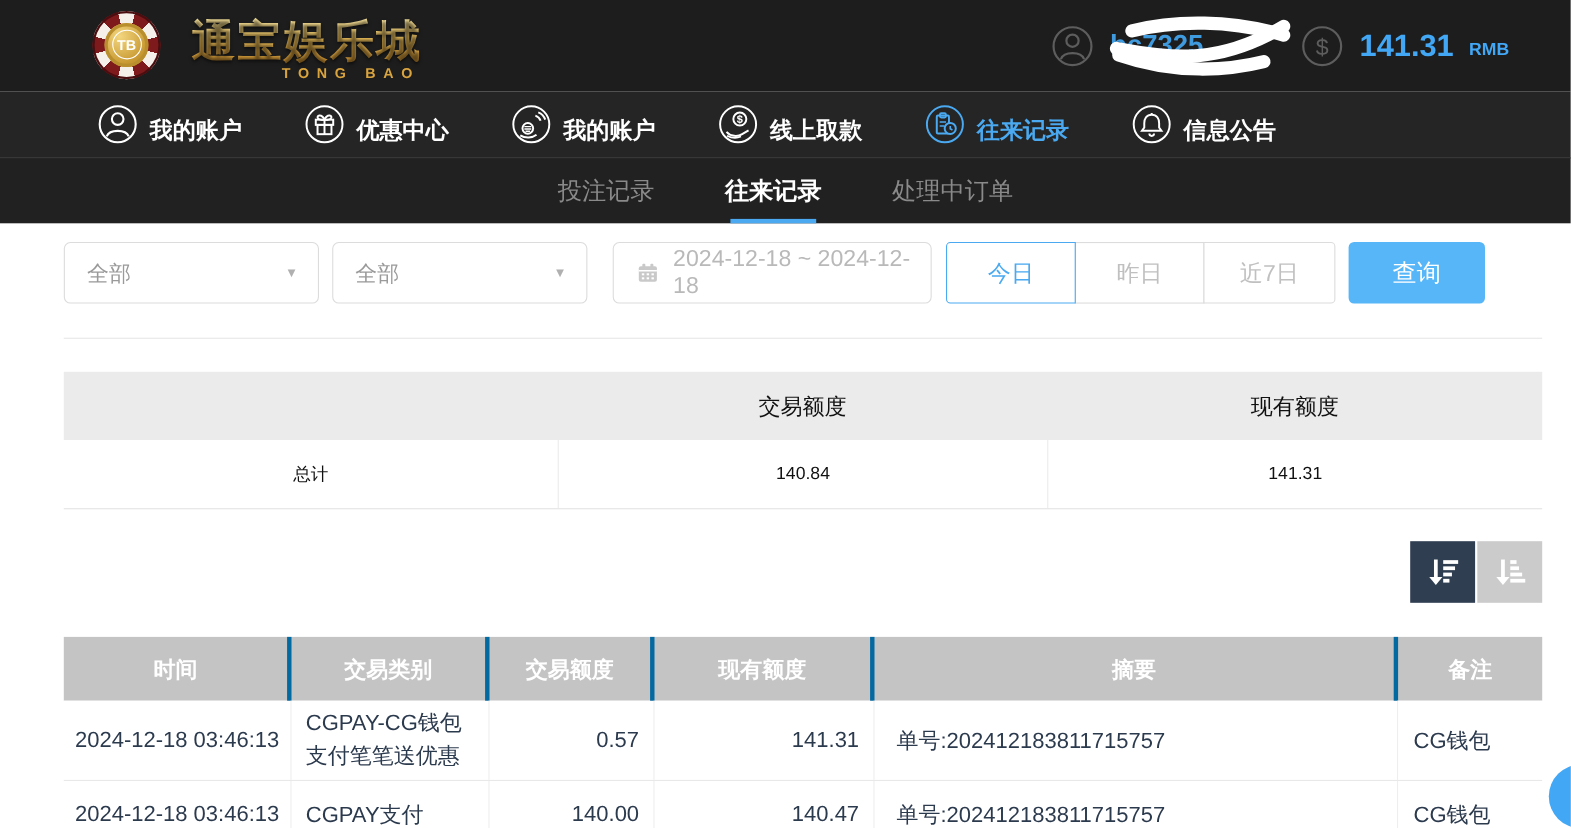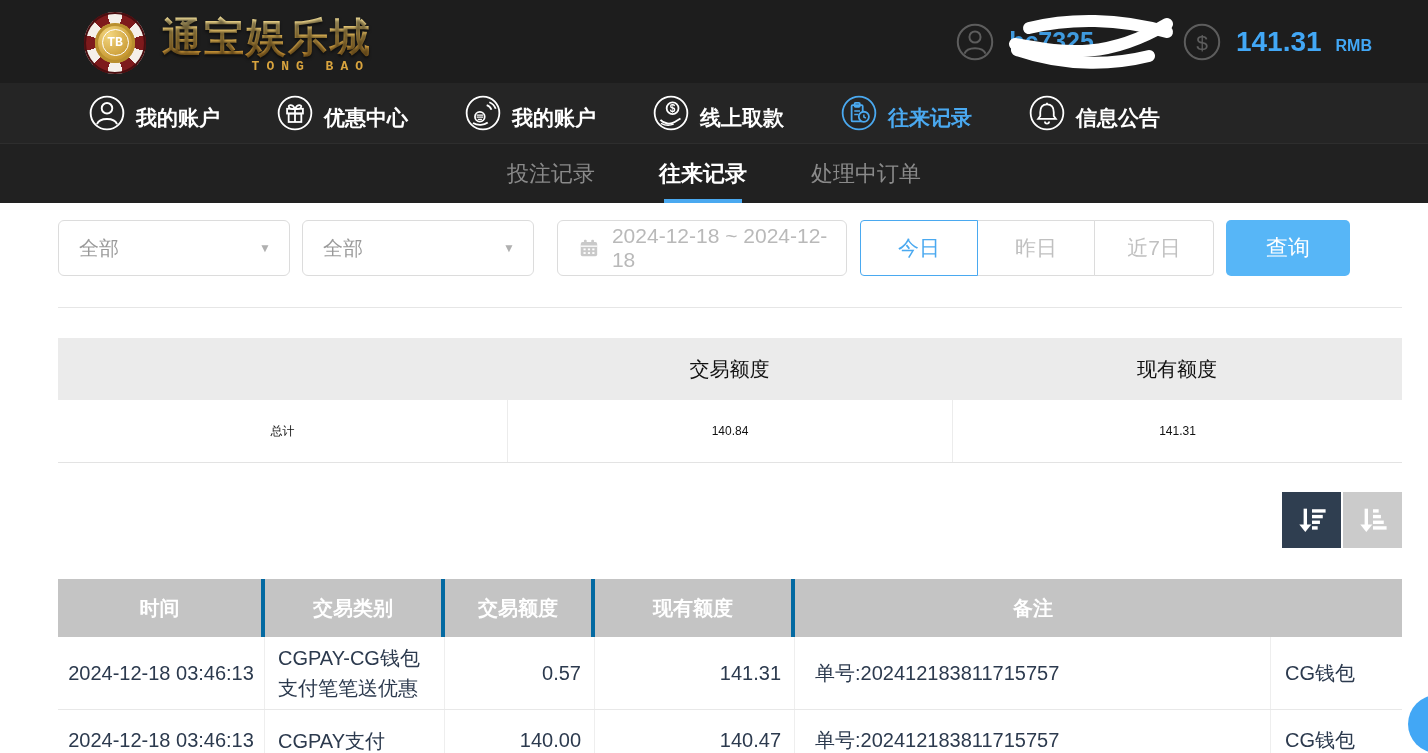"TB" .logo { align-items: flex-end -> flex-start; font-family: Liberation Mono, monospace -> none; gap: 16px -> 28px }
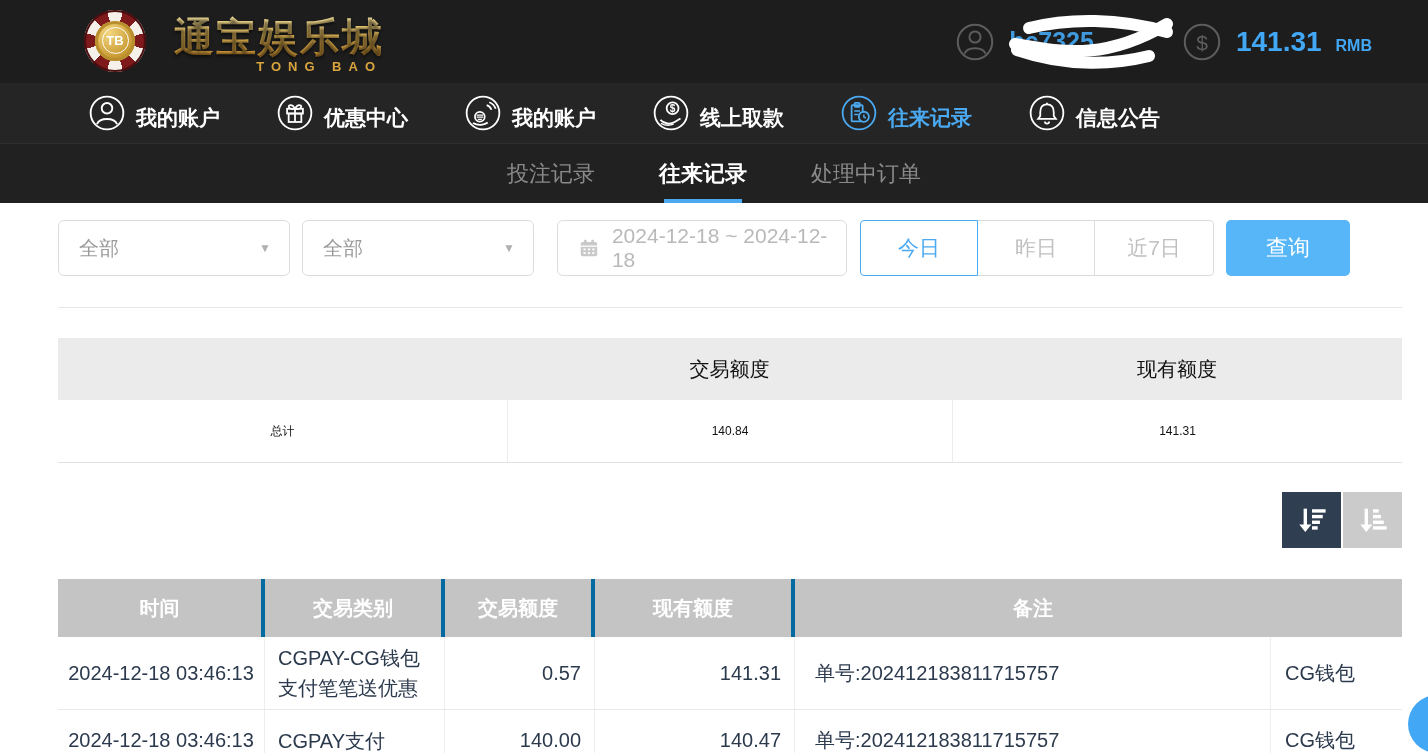"总计" .s-cell { font-size: 12px -> 16px }
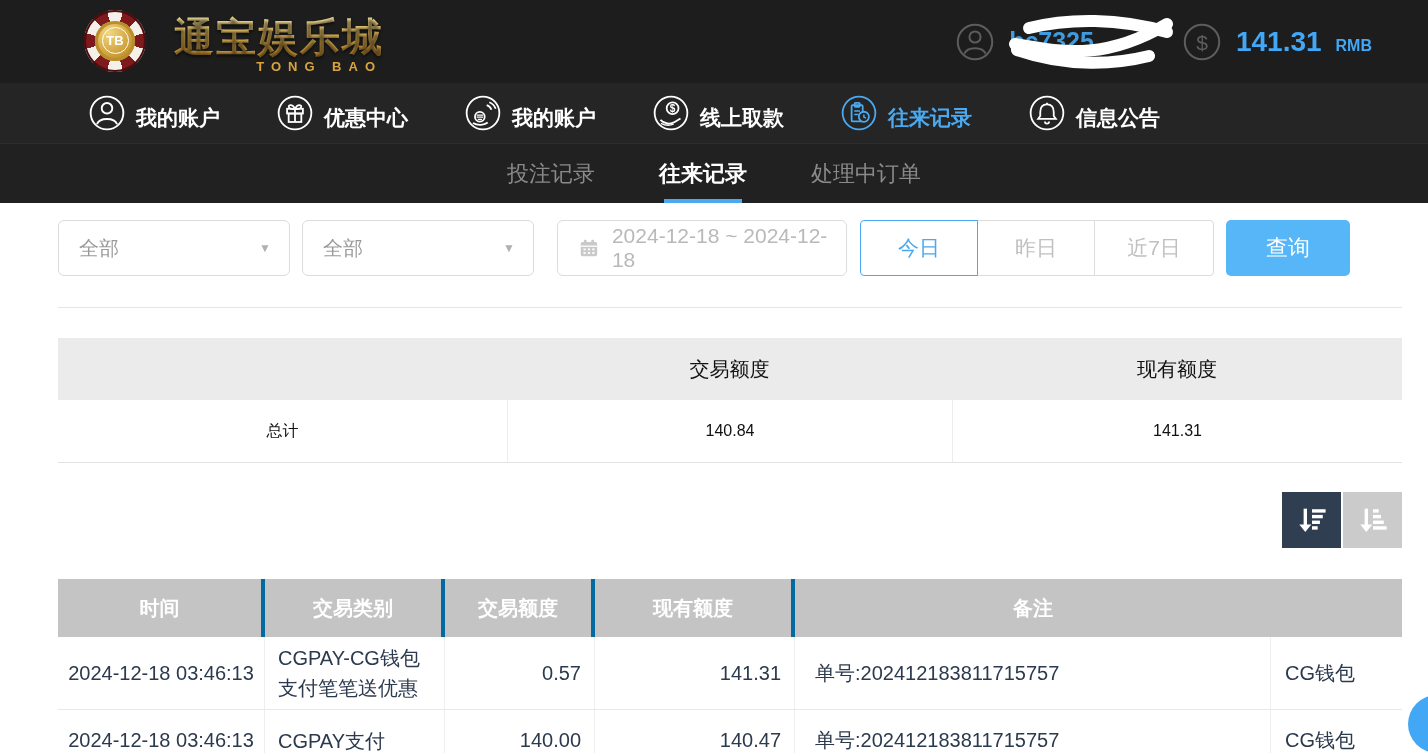"摘要" div.r-hcell { html: none -> <div>摘要</div> }
